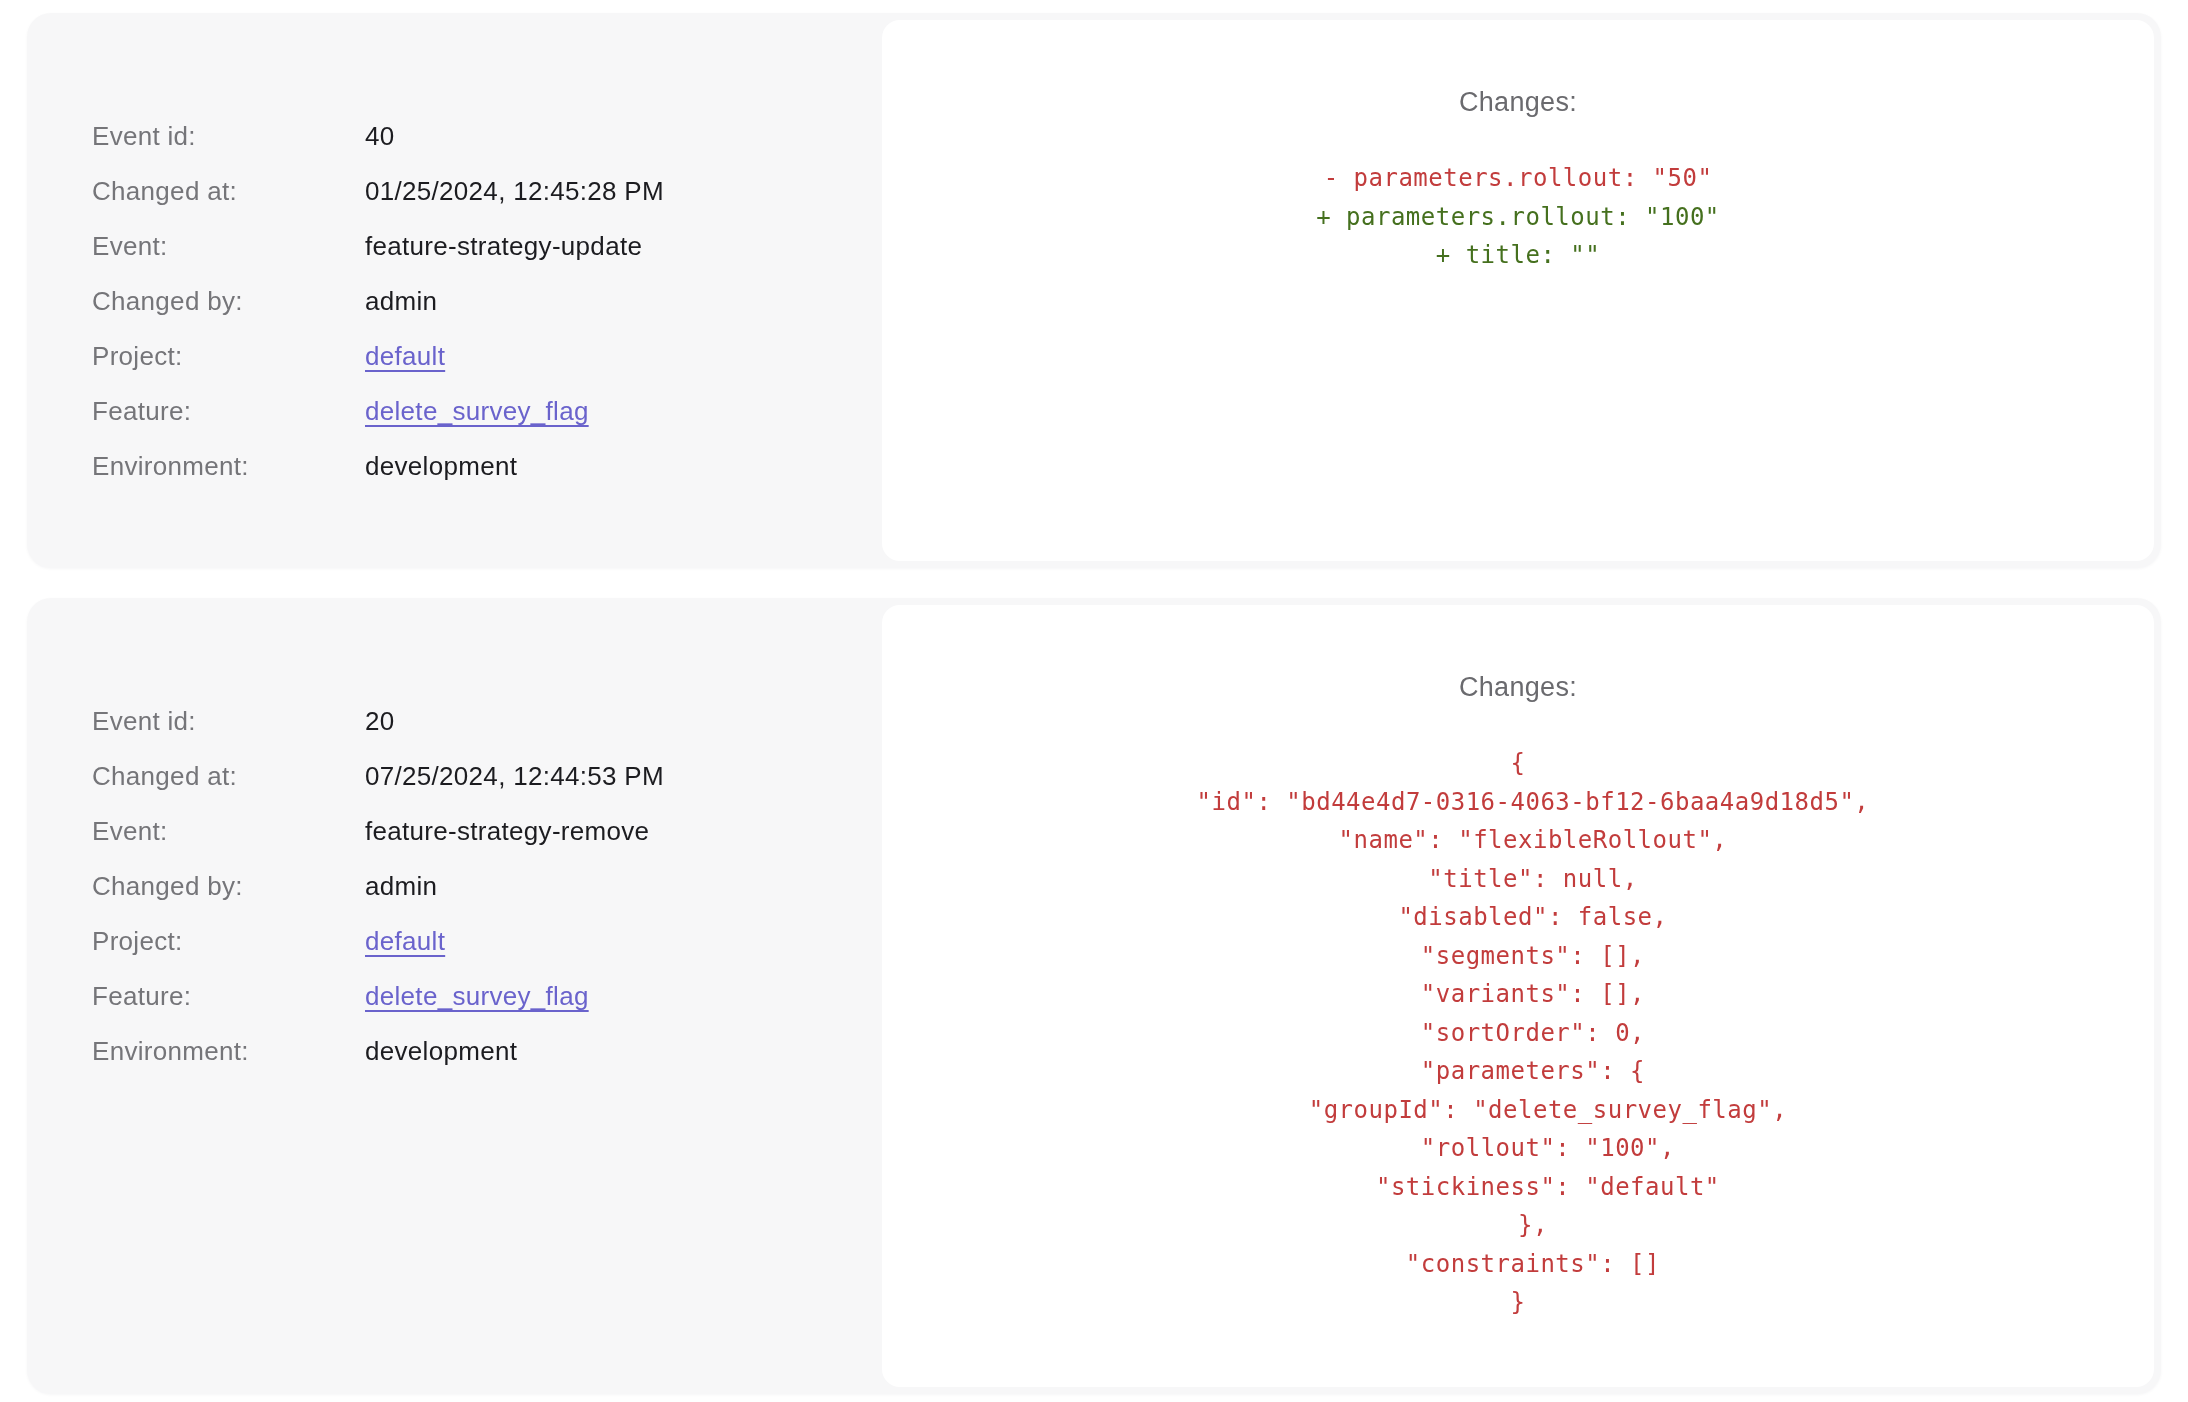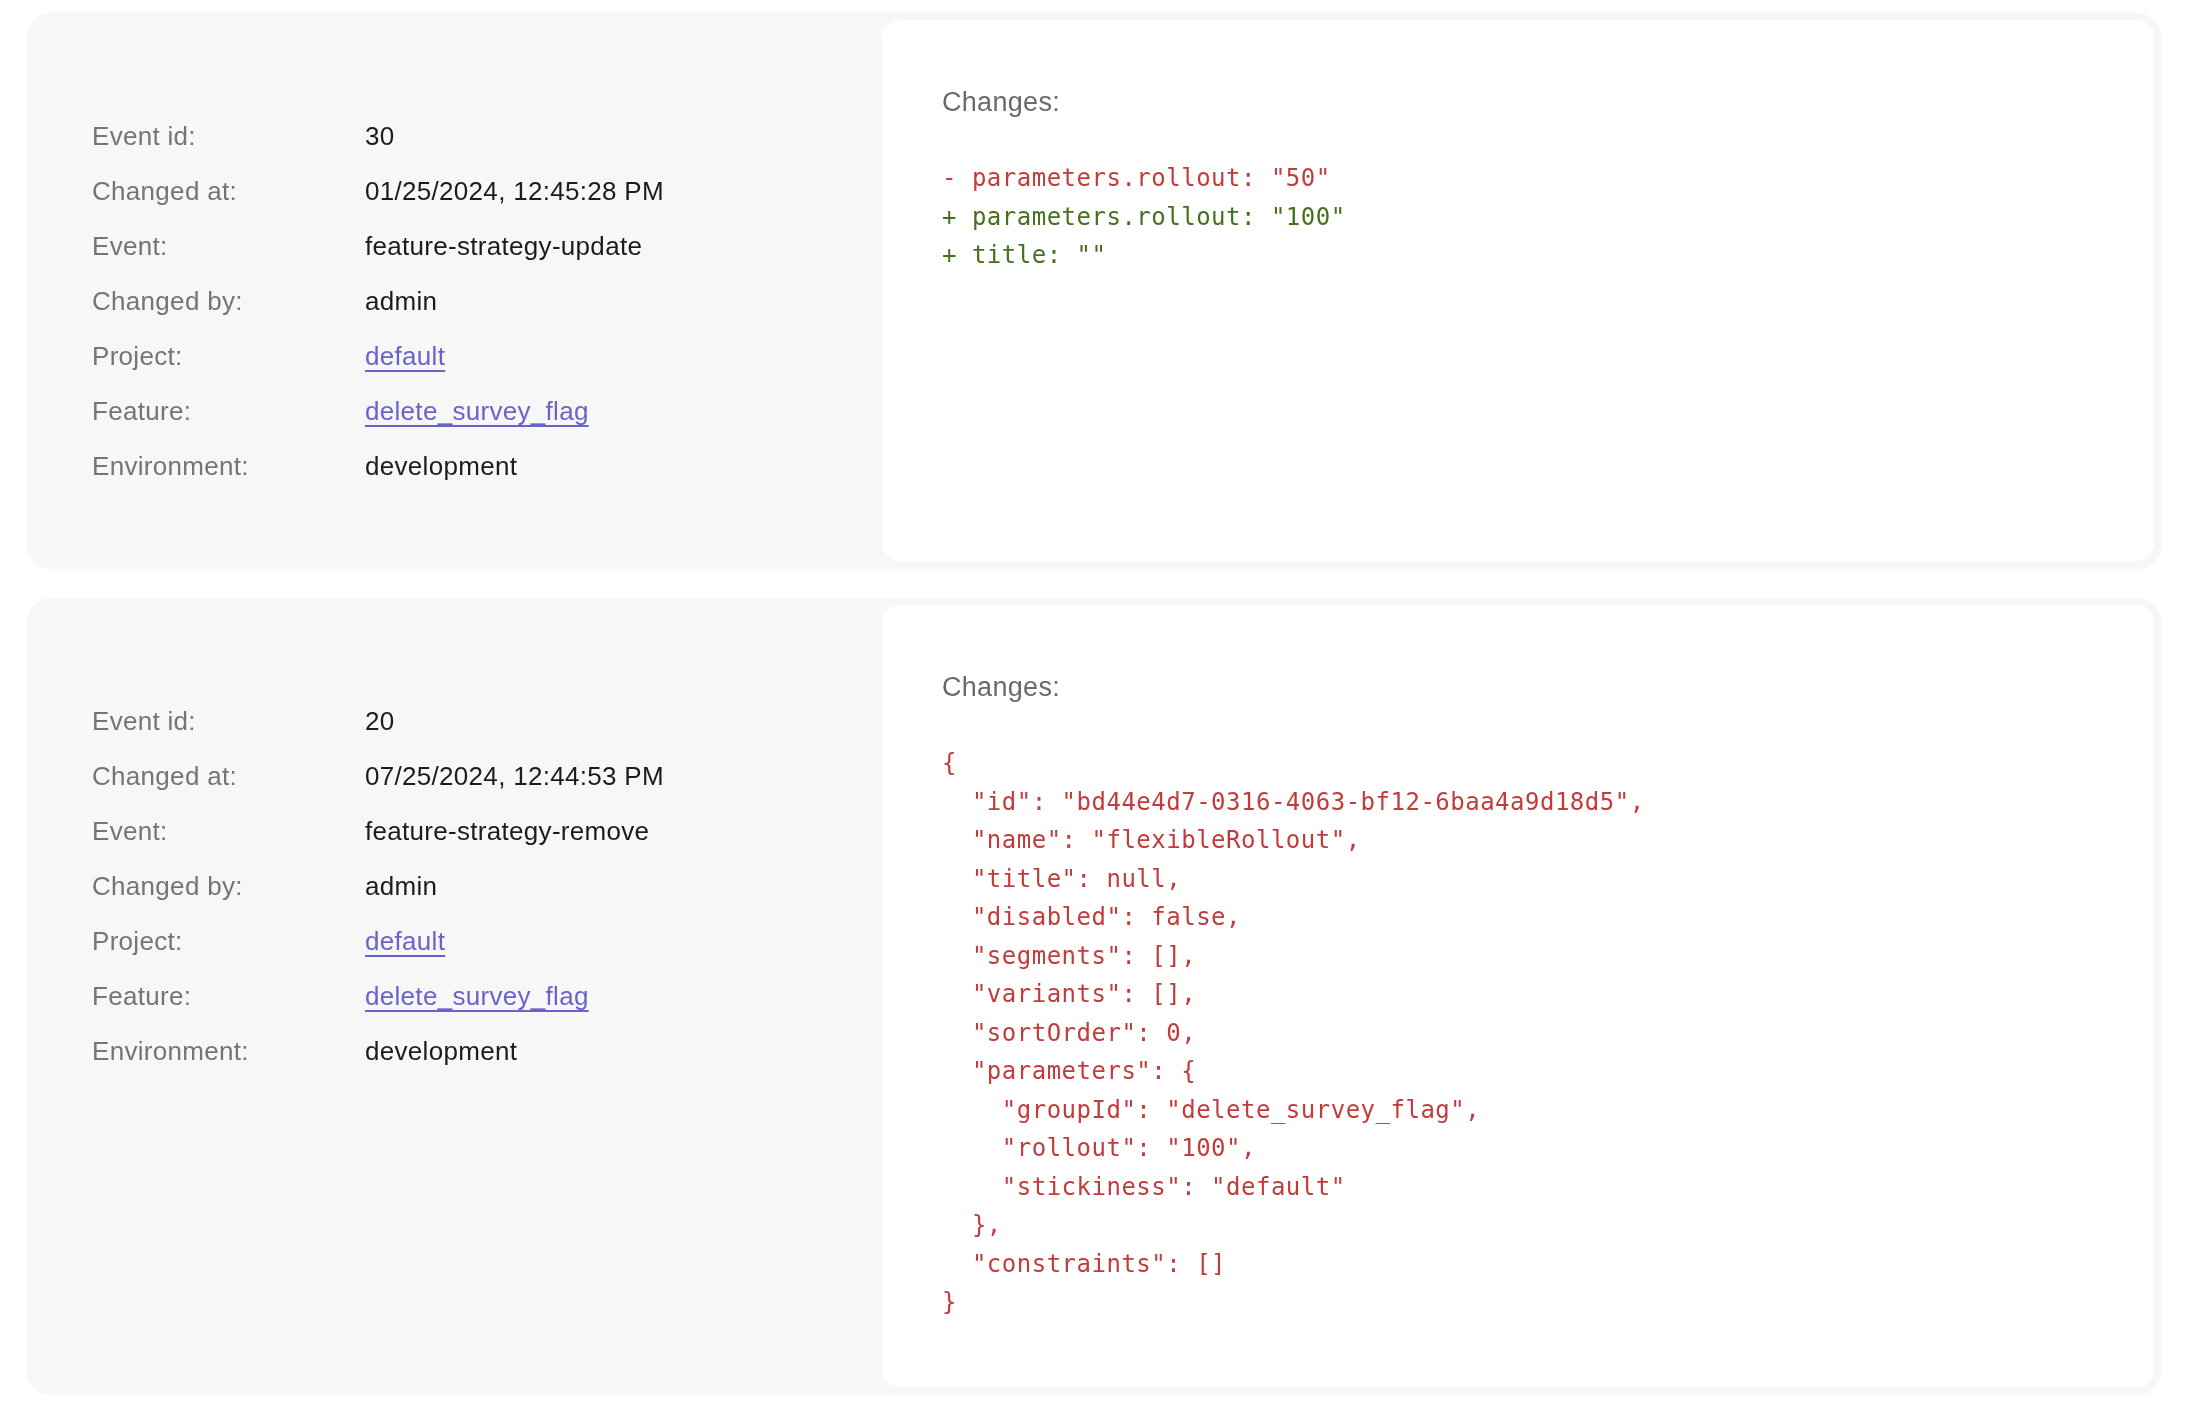"Changes:" .changes-panel { text-align: none -> center }
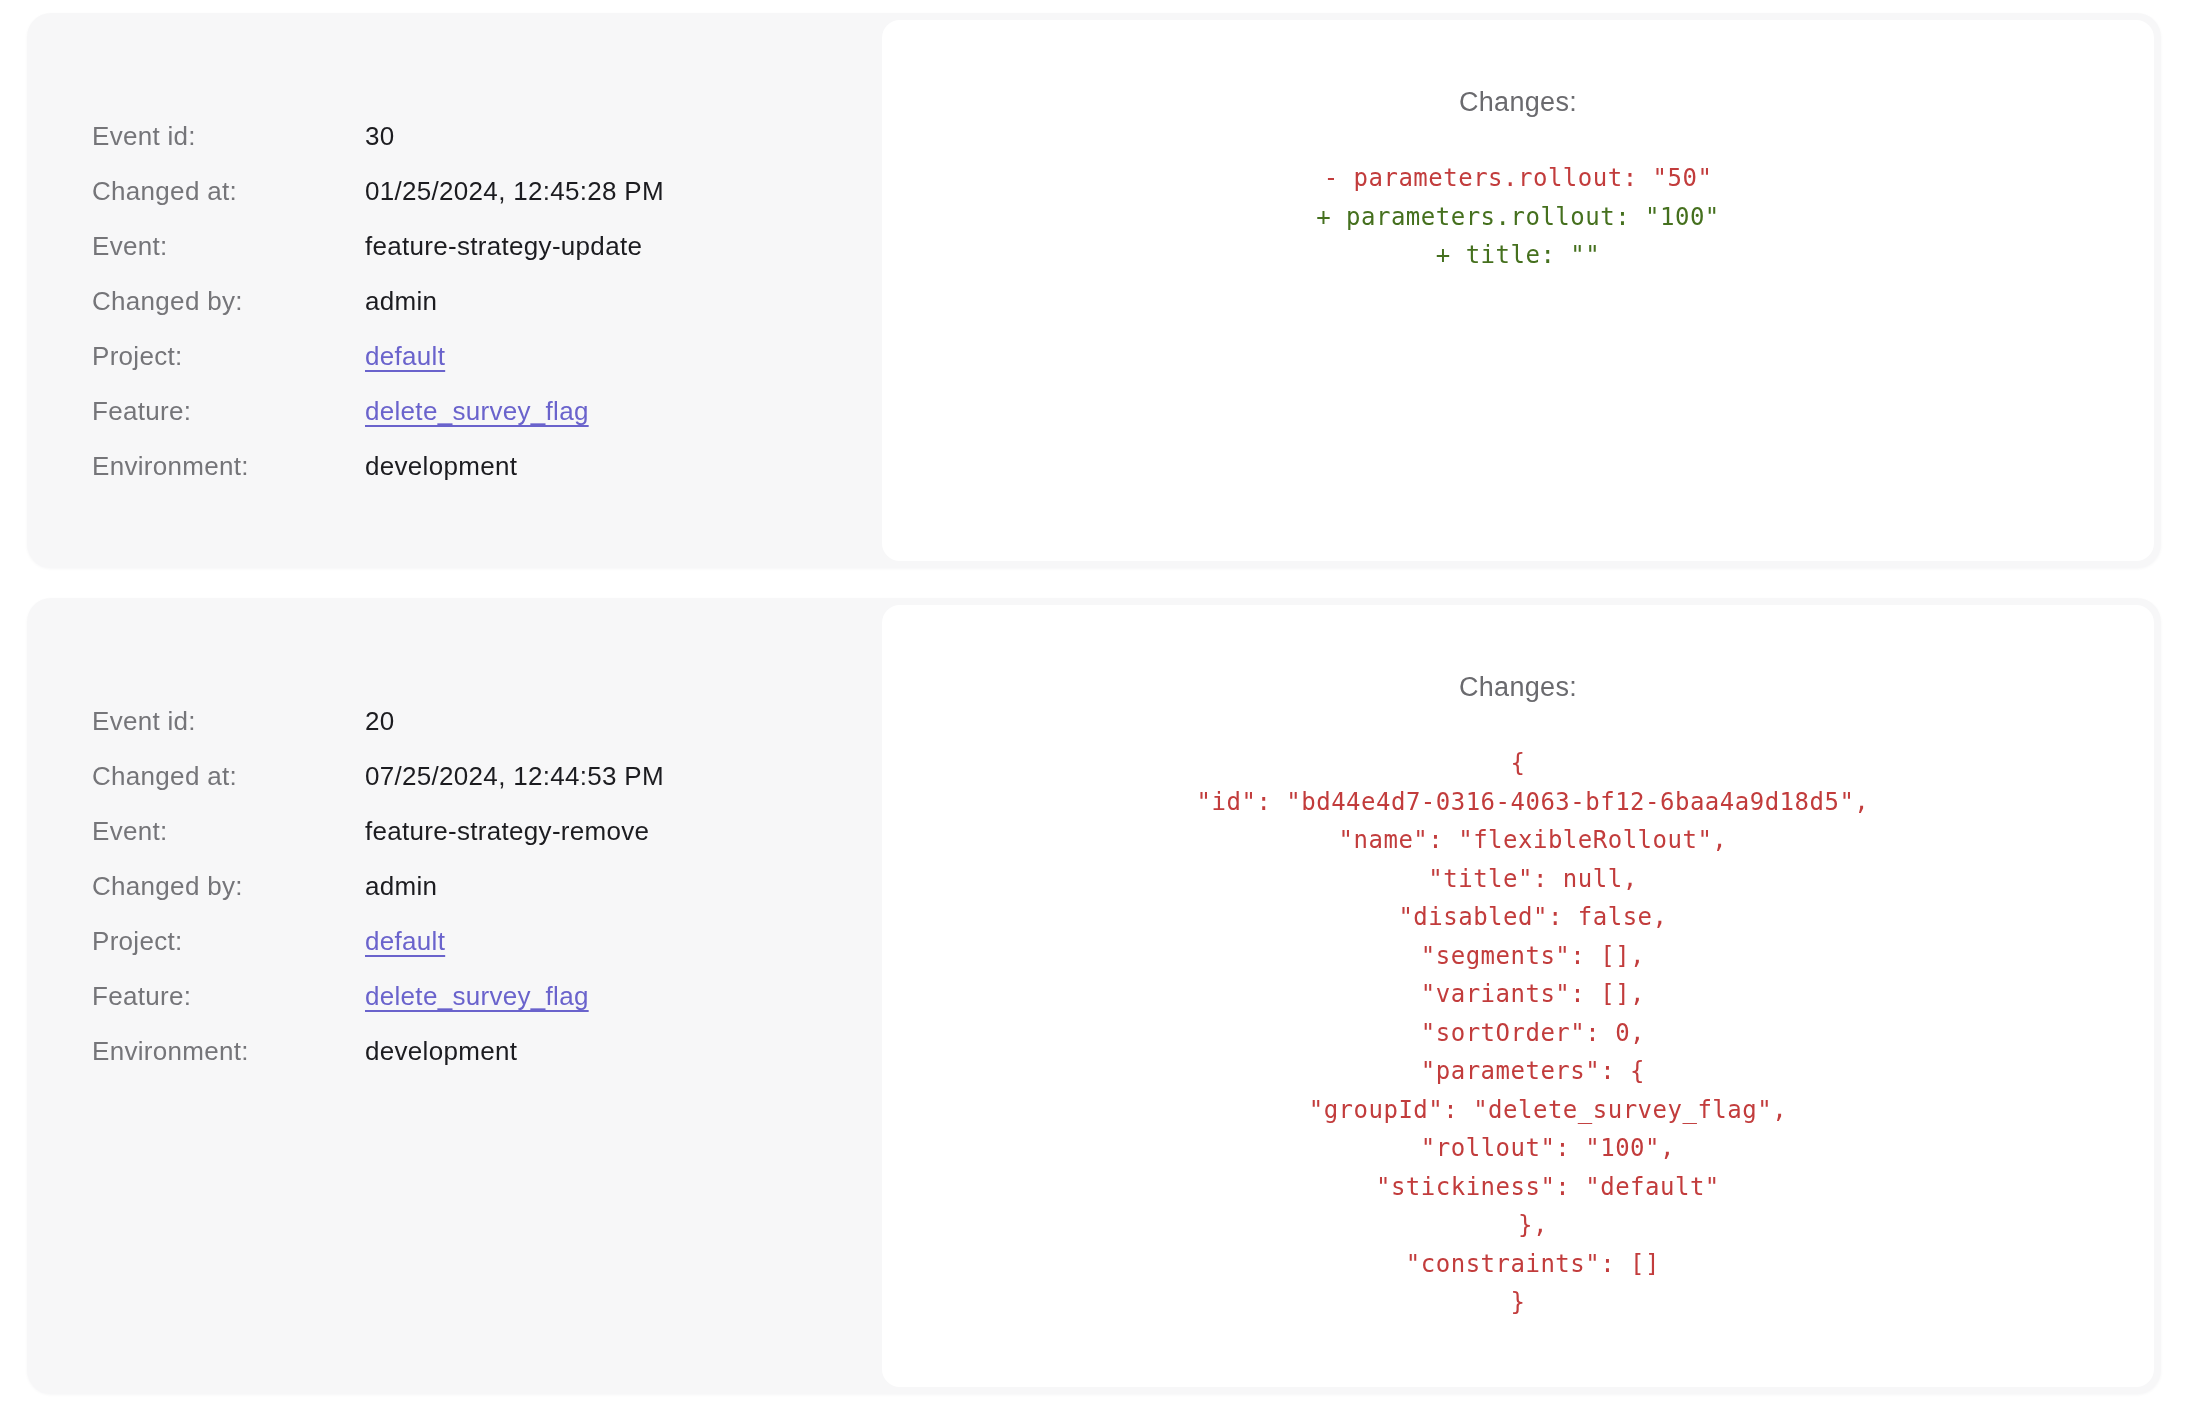"30" span.detail-value { text: 30 -> 40 }
